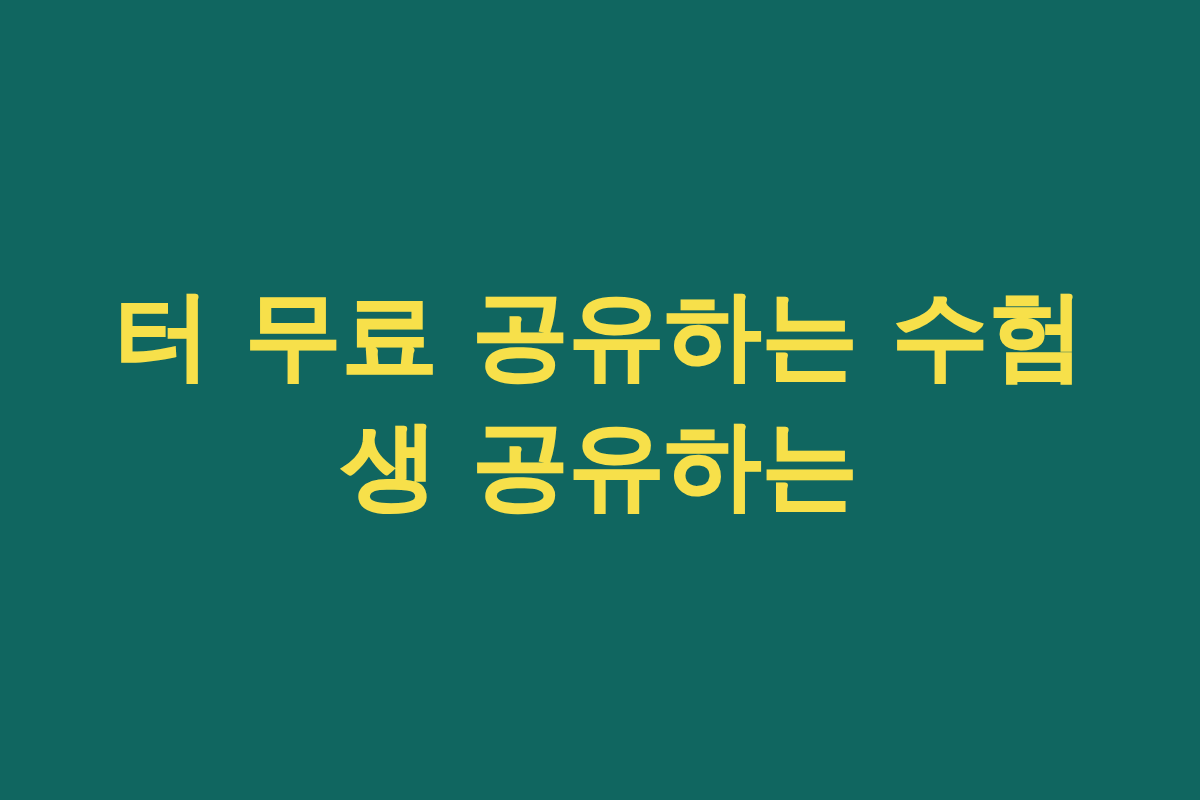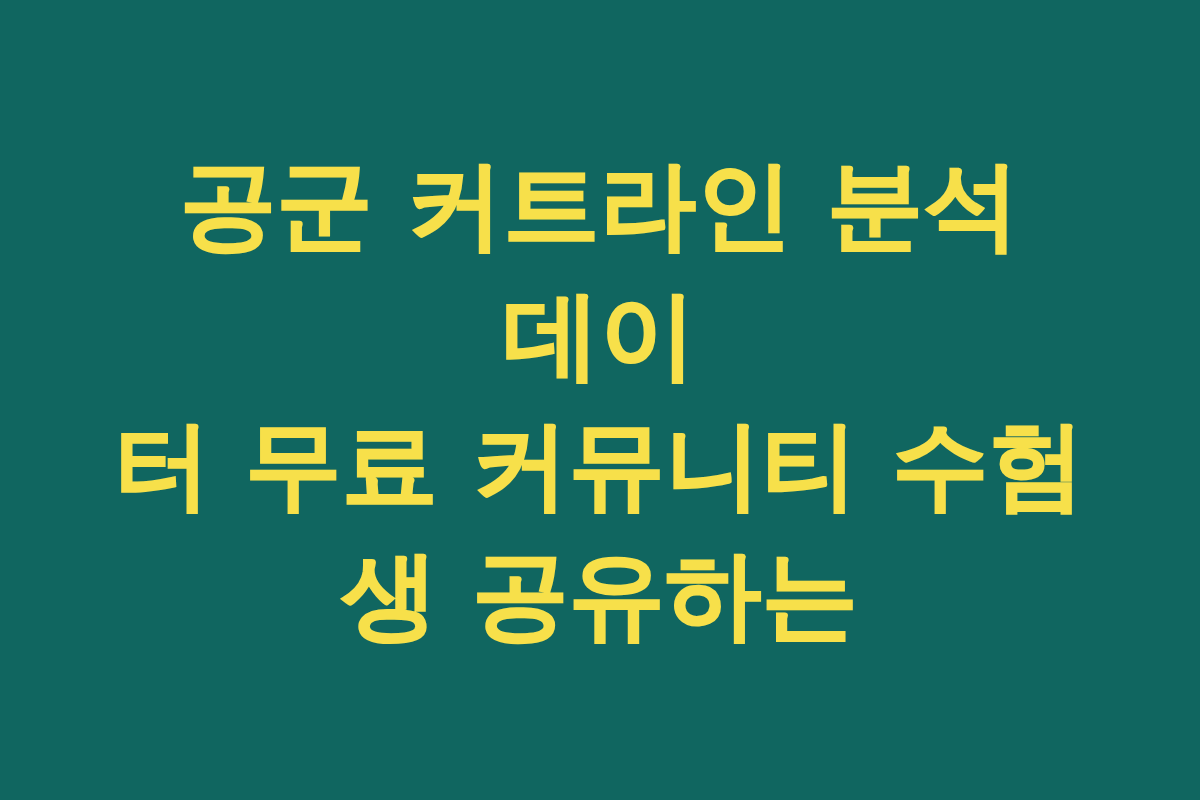"공군 커트라인 분석 데이" span.line { html: <span>공군 커트라인 분석 데이</span> -> none }
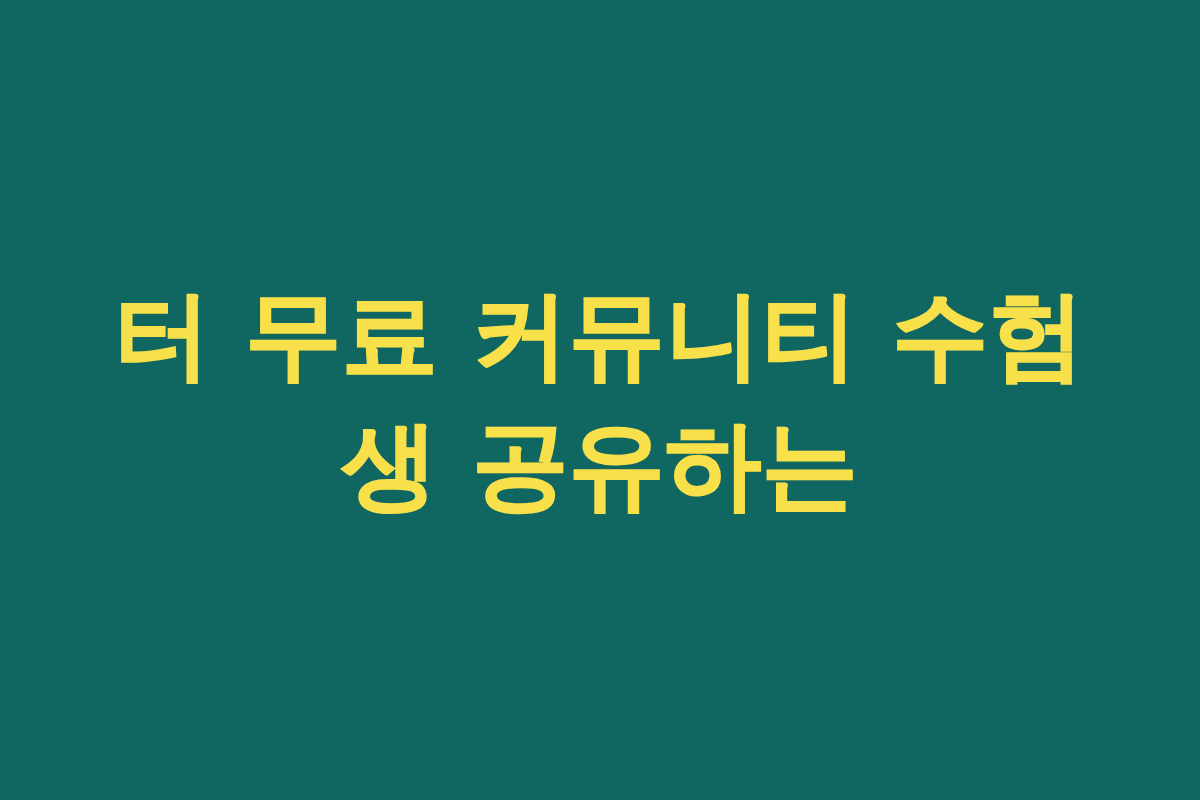"터 무료 커뮤니티 수험" span.line { text: 커뮤니티 -> 공유하는 }
